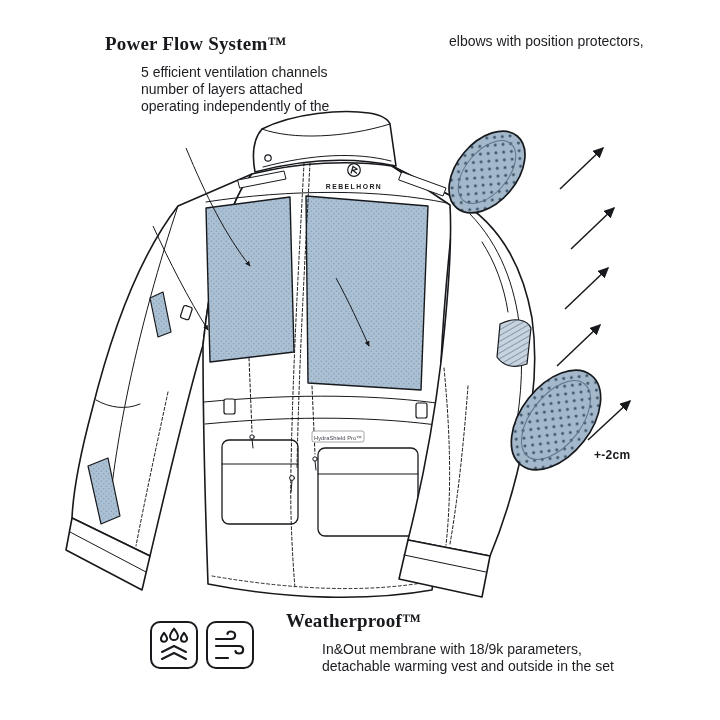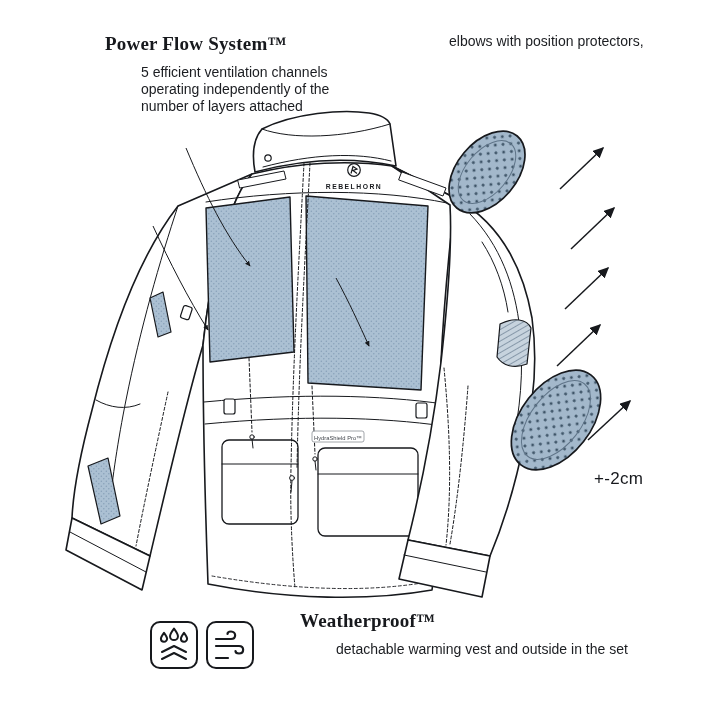"operating independently of the" div { order: before "number of layers attached" -> after "number of layers attached" }
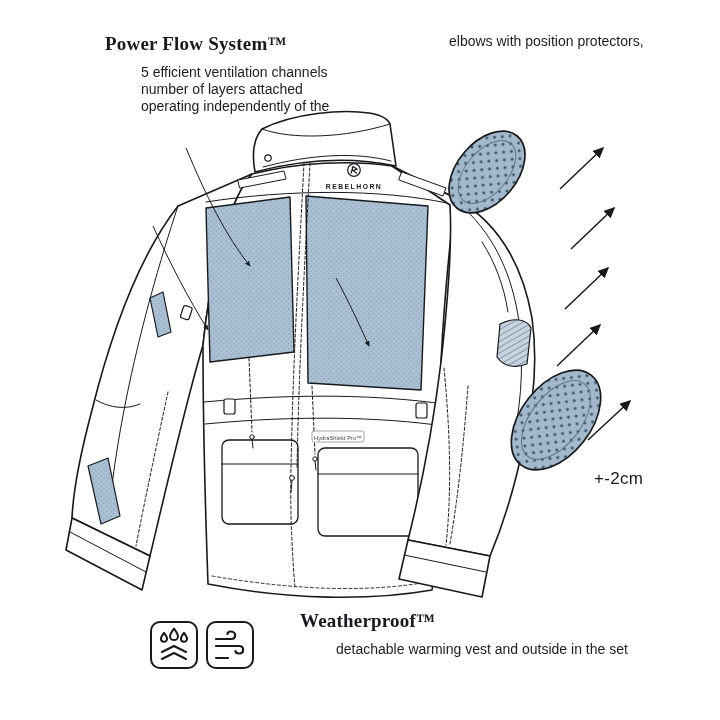"+-2cm" .adjustment-label { font-size: 17px -> 12px; font-weight: 400 -> 700; margin-top: 21px -> none }
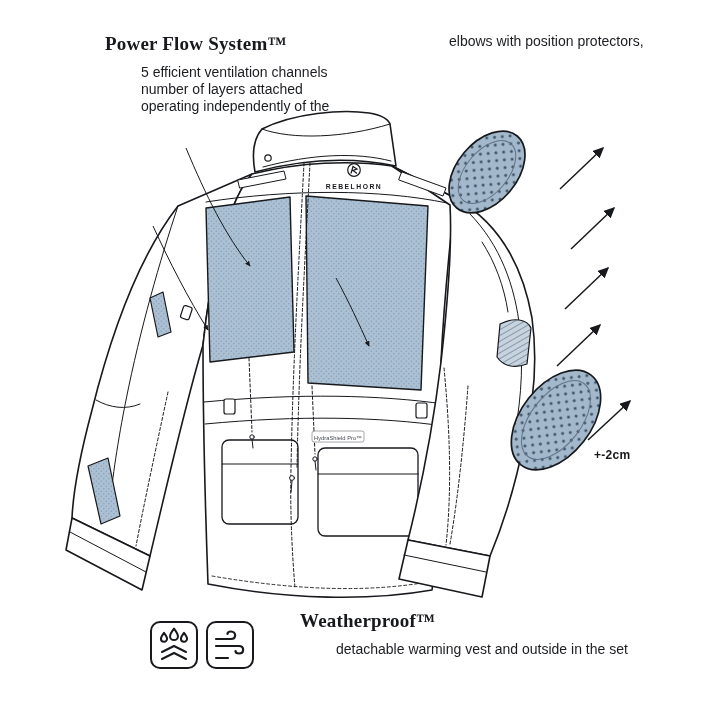"Weatherproof™" .wp { left: 300px -> 286px }
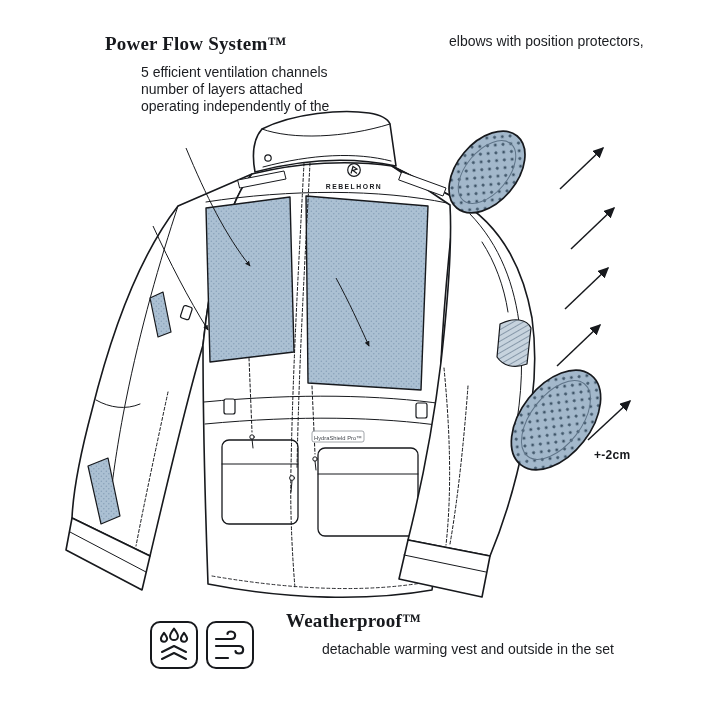"In&Out membrane with 18/9k parameters," div { html: none -> <div>In&amp;Out membrane with 18/9k parameters,</div> }
